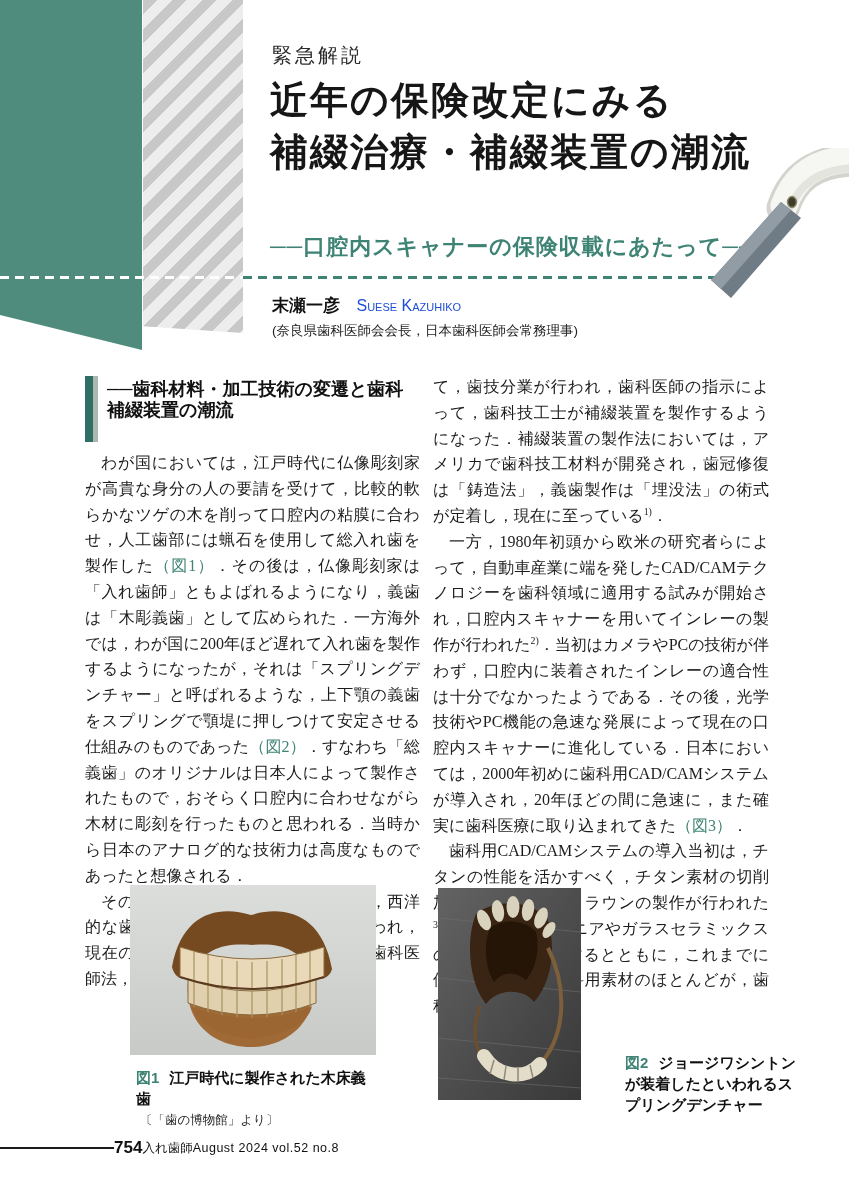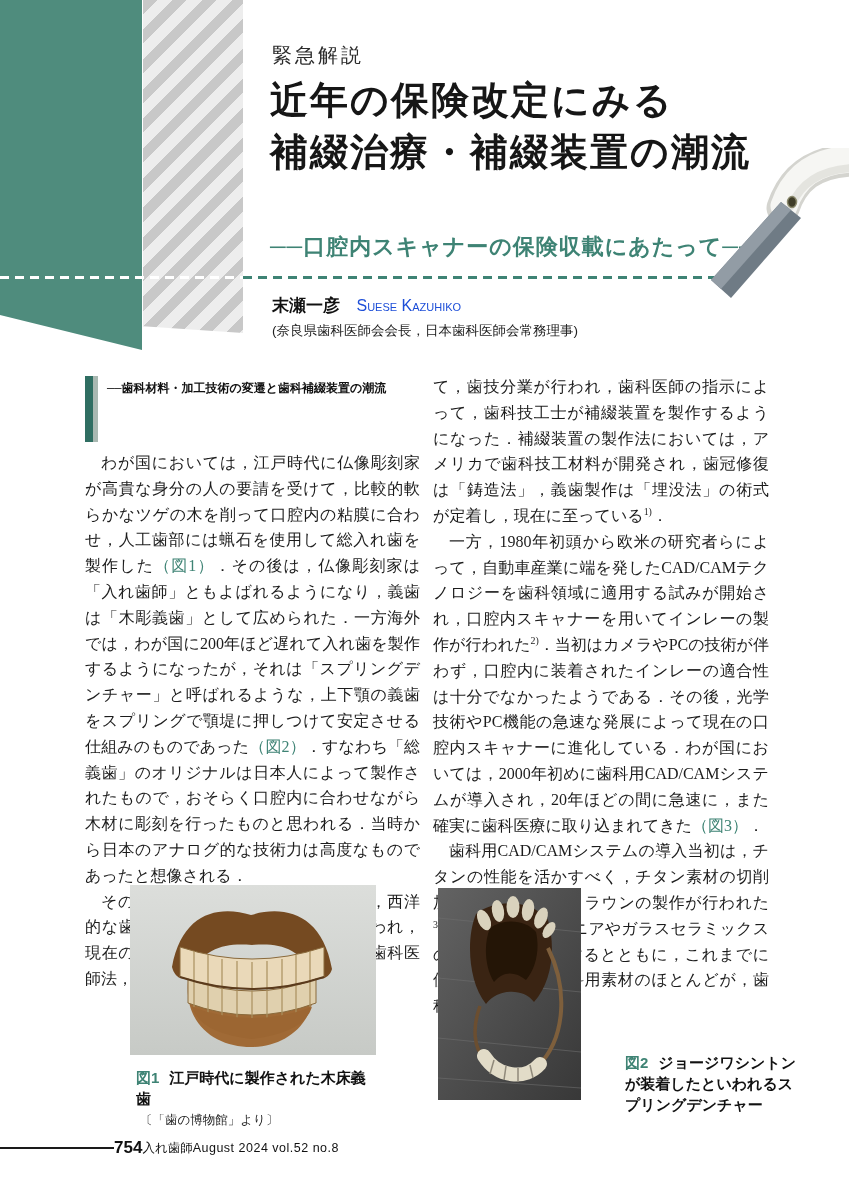"──歯科材料・加工技術の変遷と歯科補綴装置の潮流" .sec-sub { font-family: Liberation Mono, monospace -> none; font-size: 12px -> 18px }
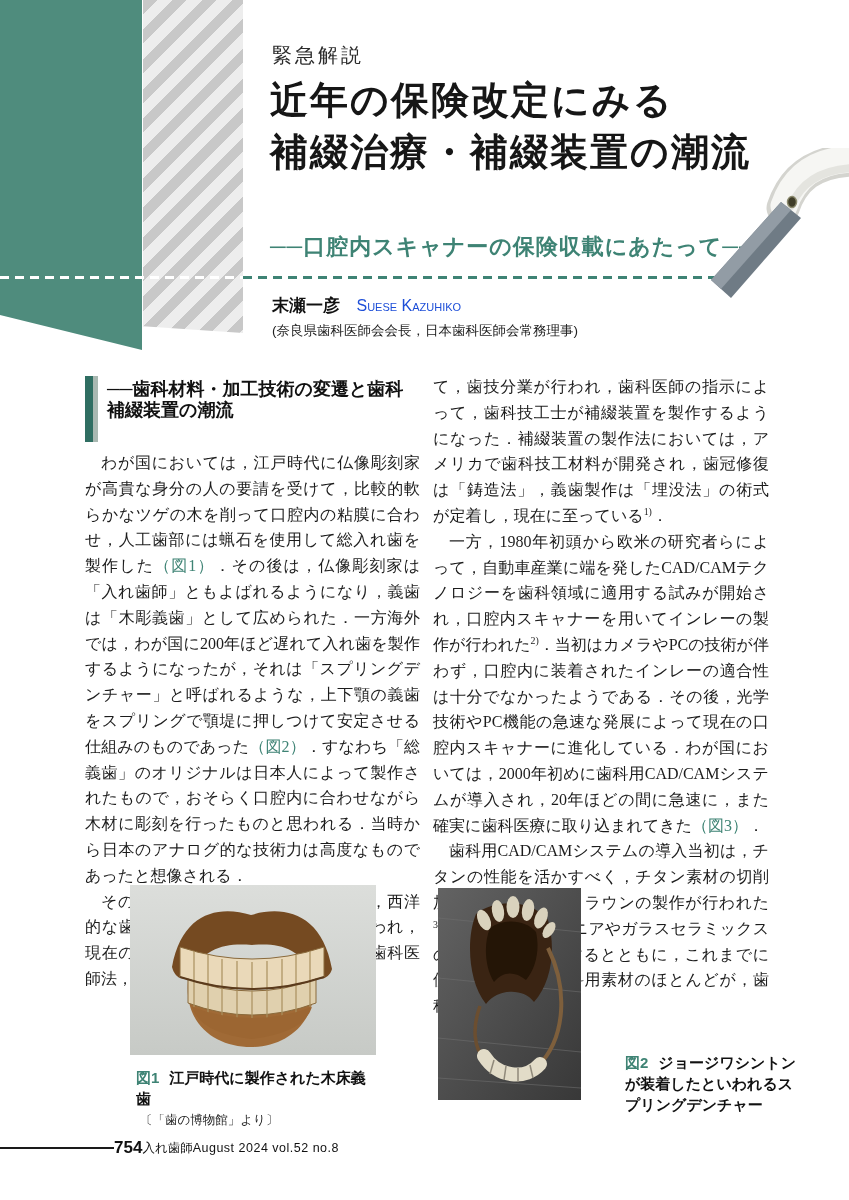"．当初はカメラやPCの技術が伴わず，口腔内に装着されたインレーの適合性は十分でな" span { text: わが国 -> 日本 }
